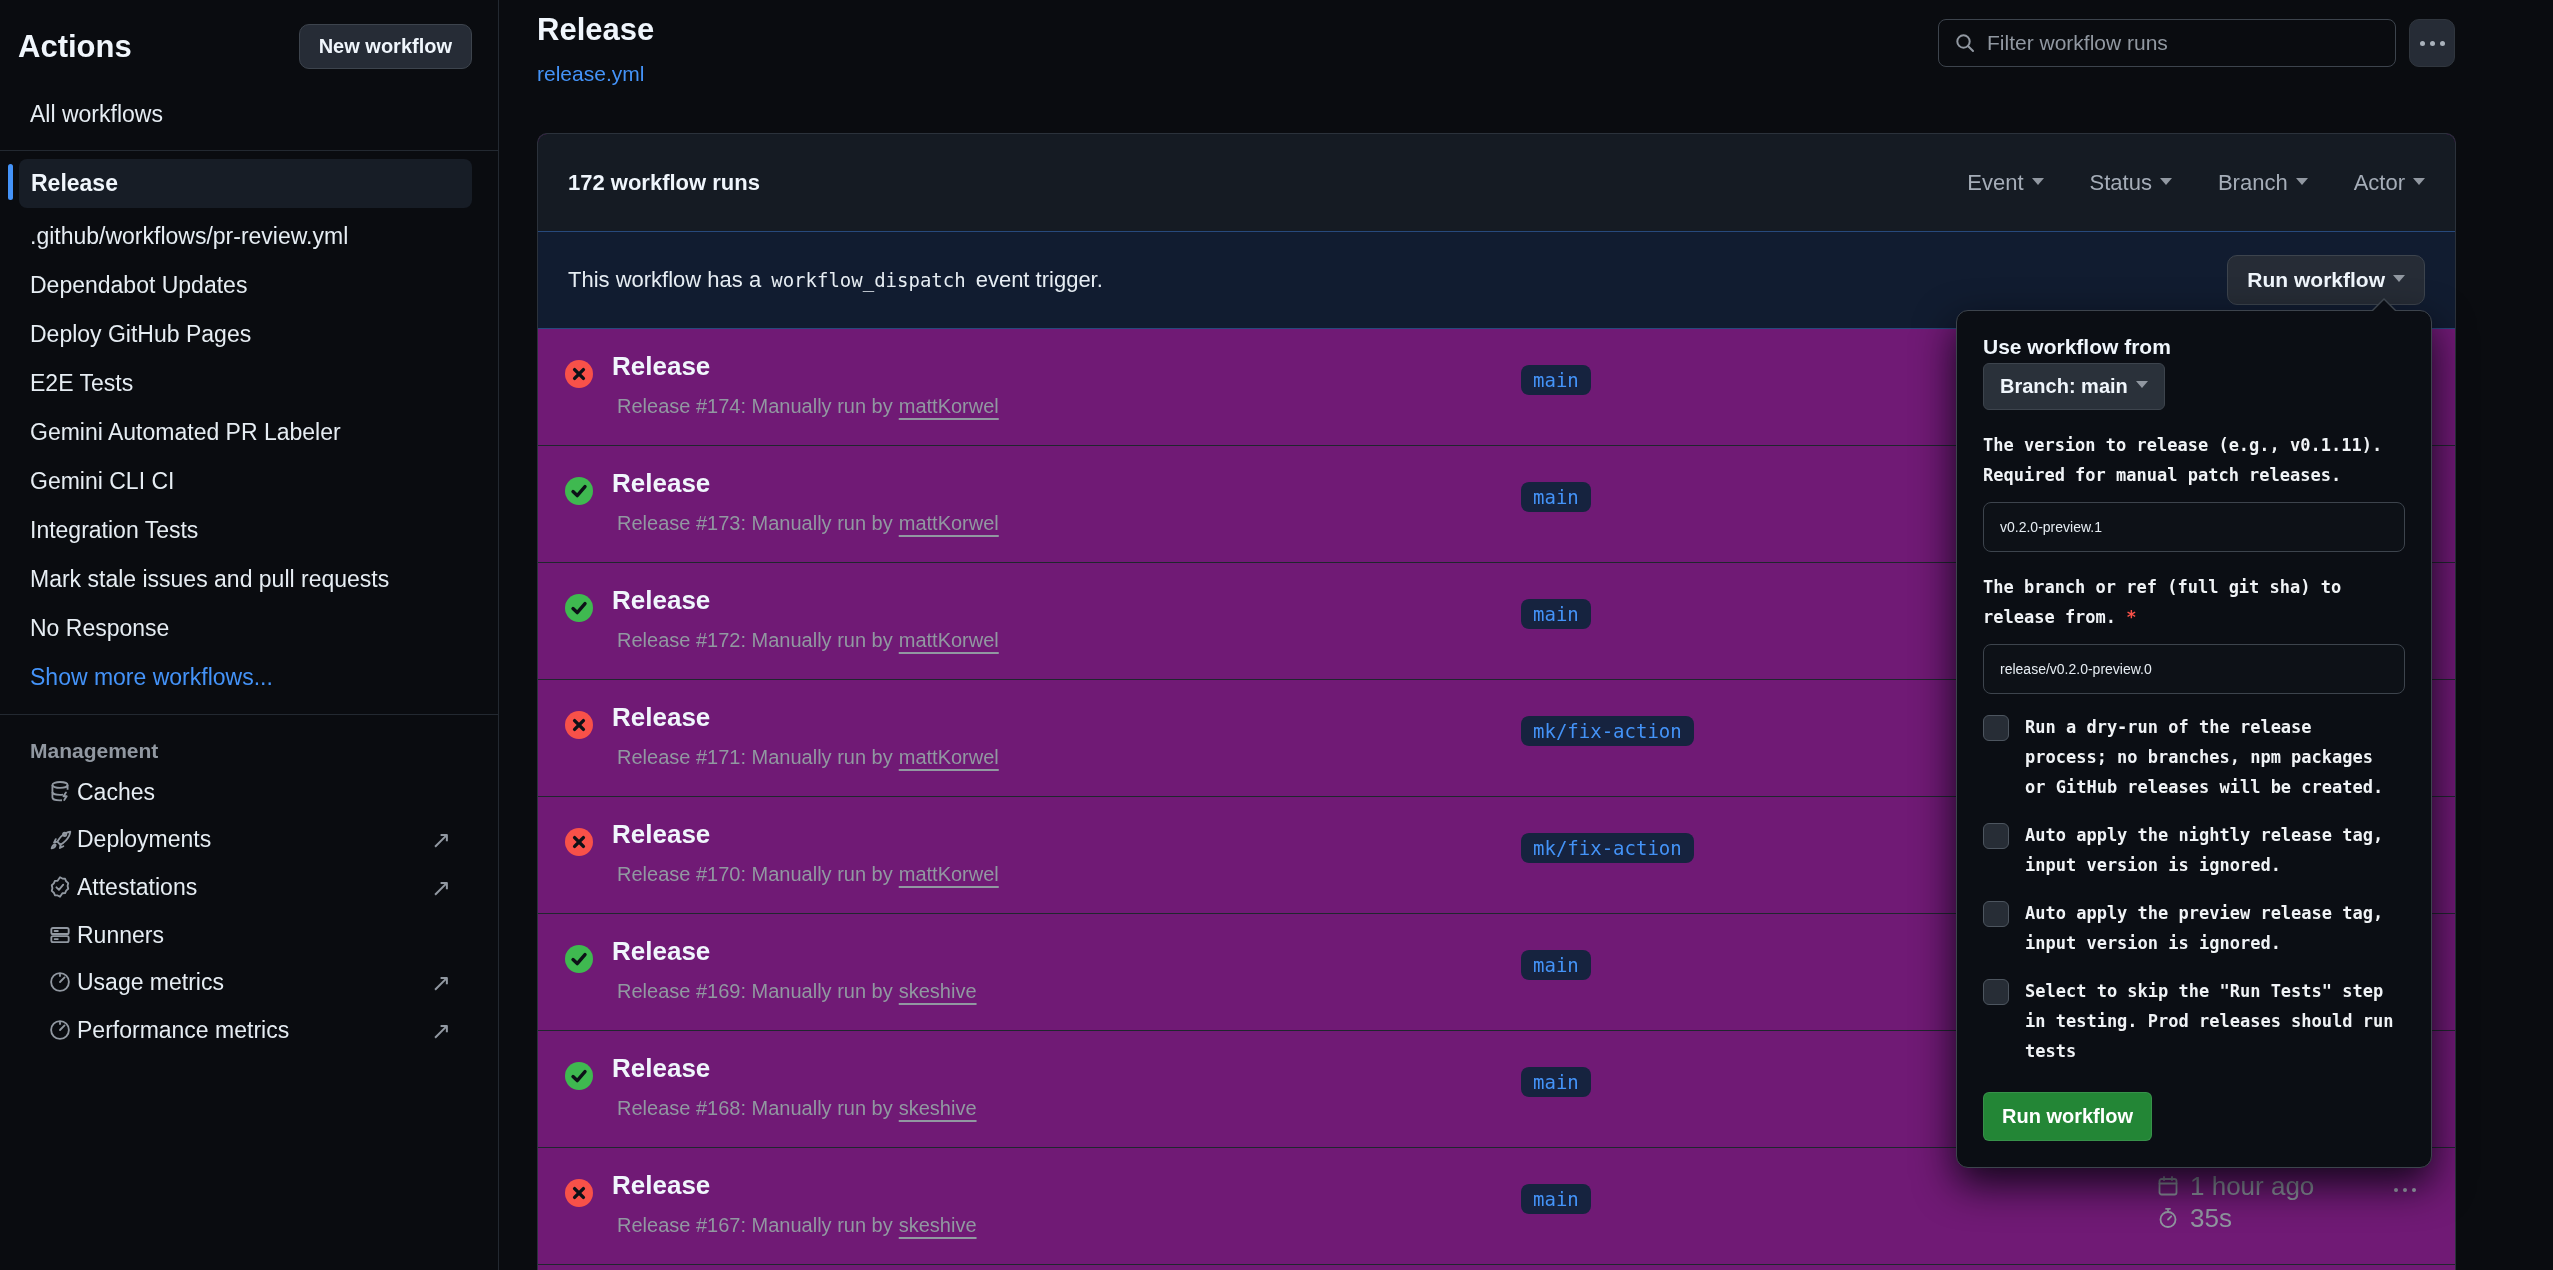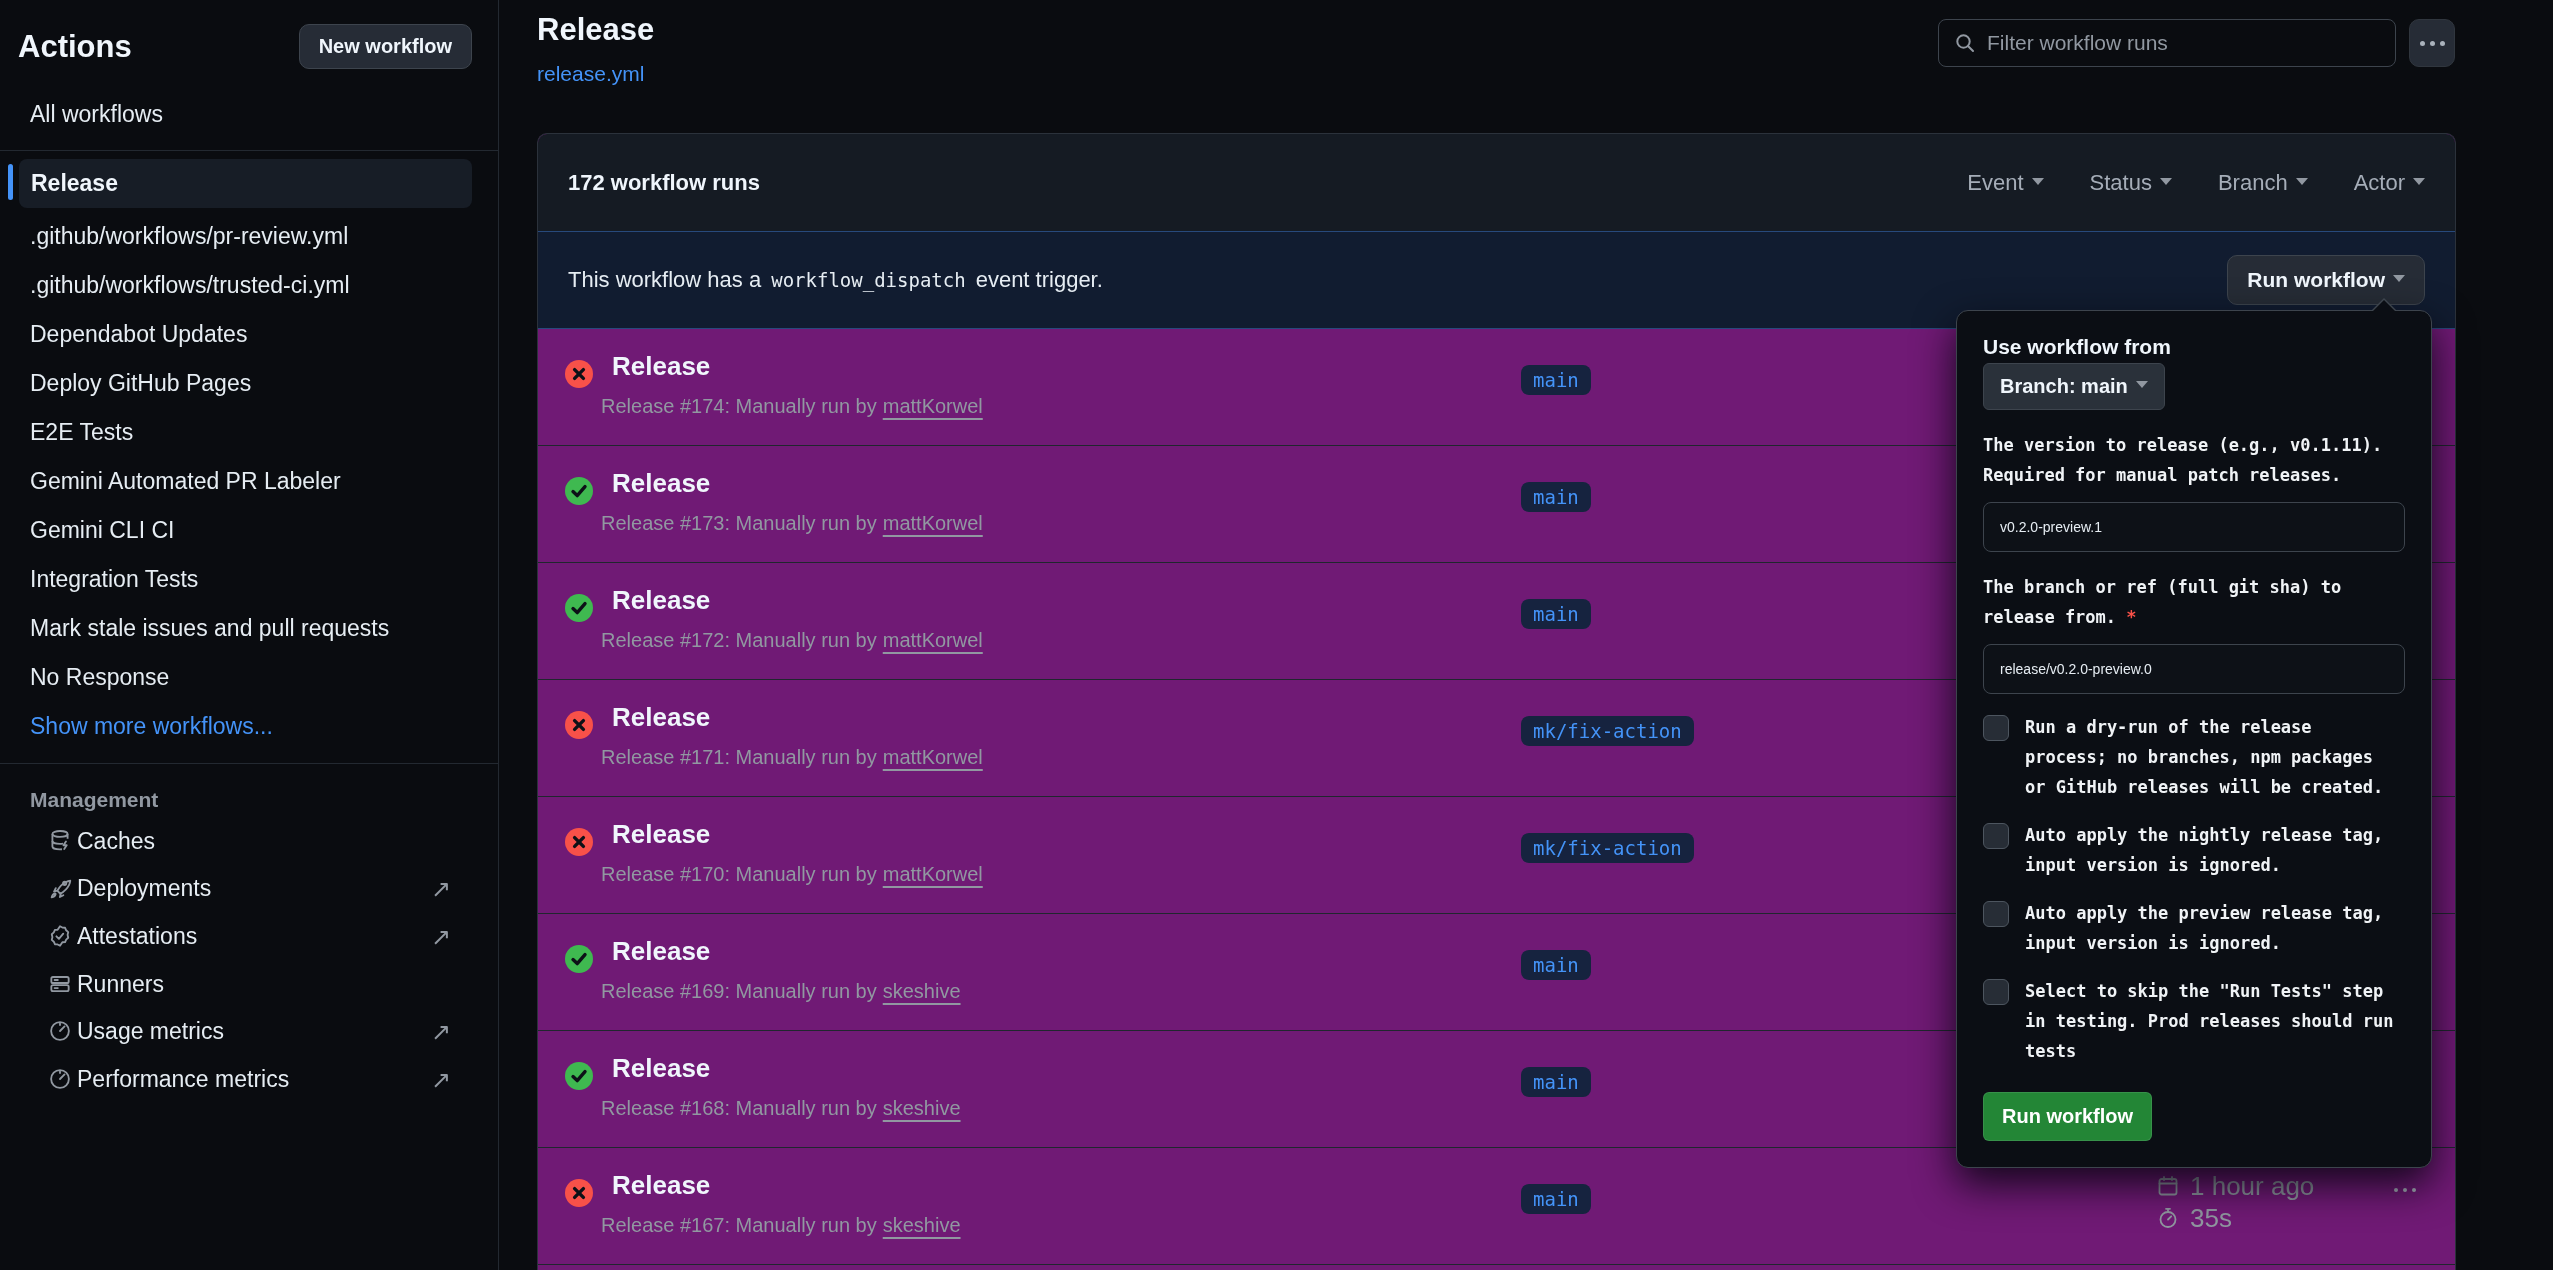".github/workflows/trusted-ci.yml" li { html: <li>.github/workflows/trusted-ci.yml</li> -> none }
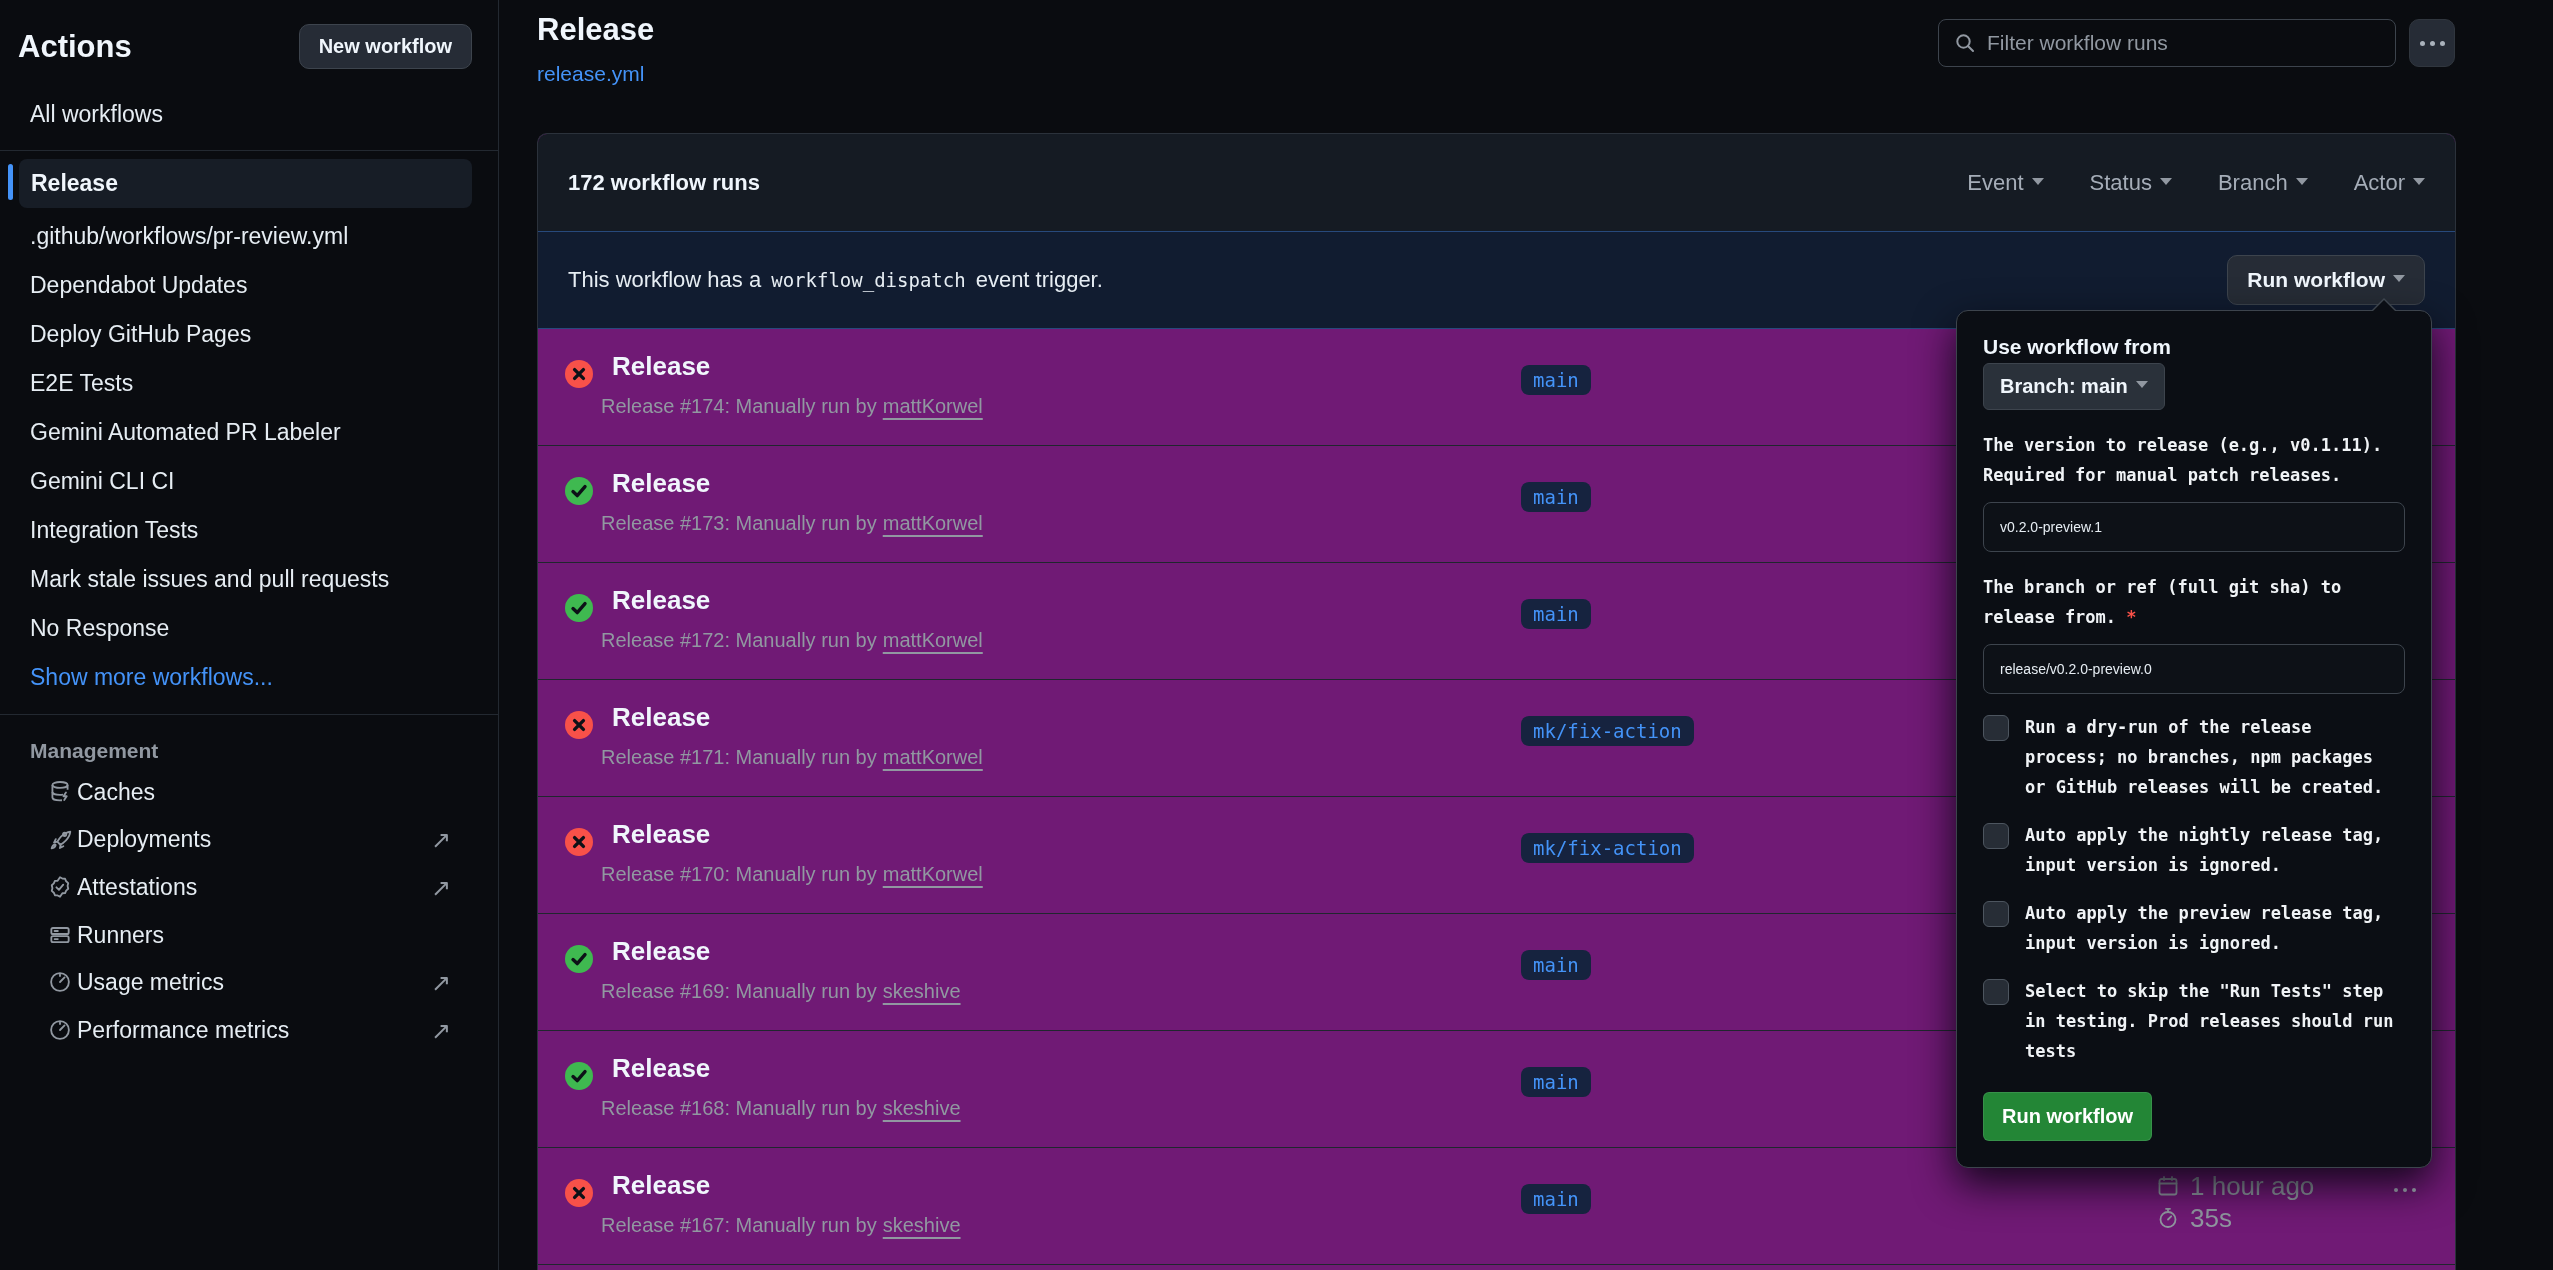"Release #174: Manually run by" .run-desc { left: 63px -> 79px }
